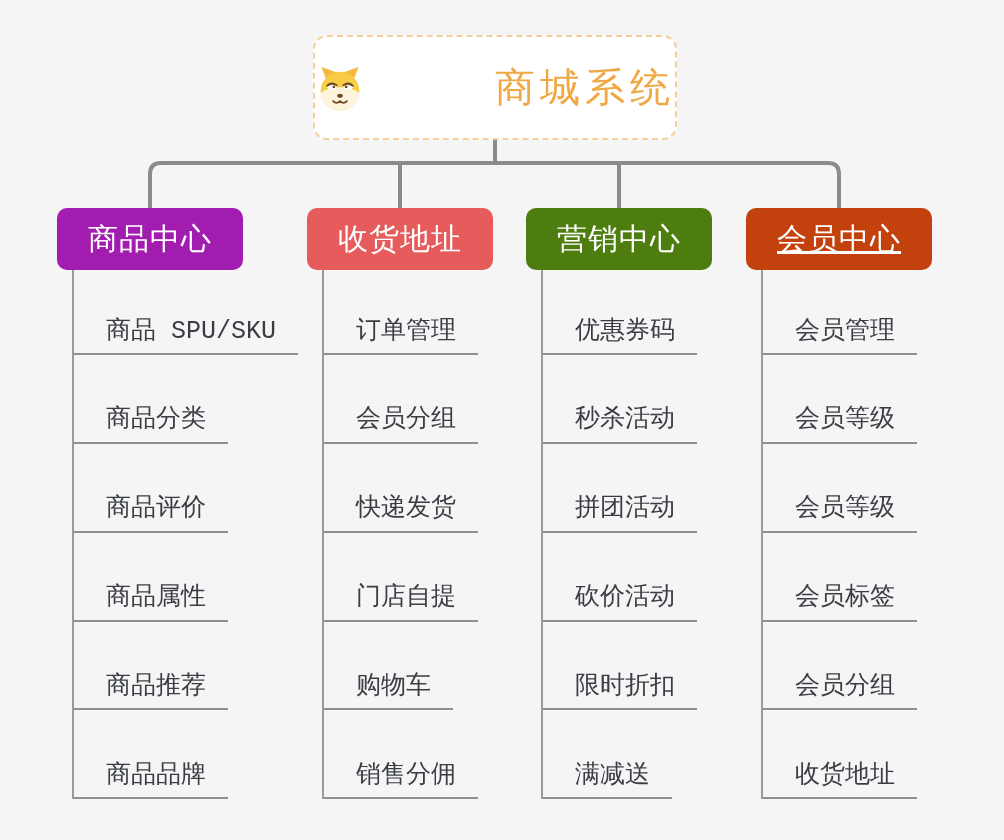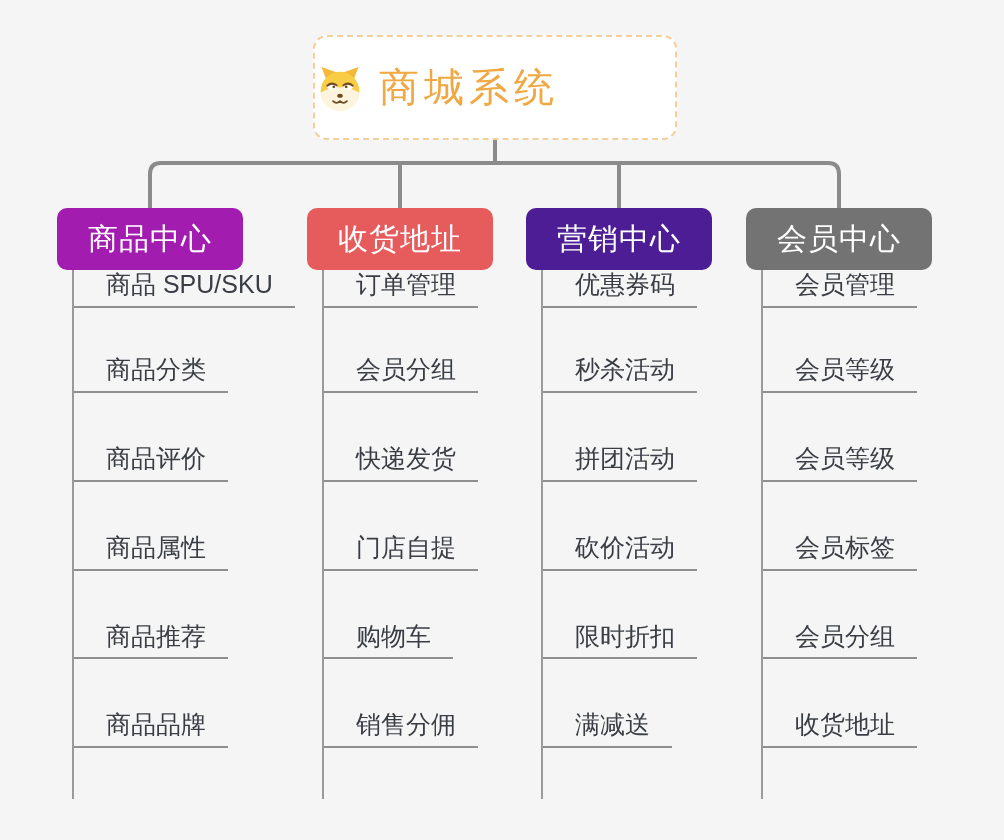"商城系统" .root-node { justify-content: flex-start -> space-between }
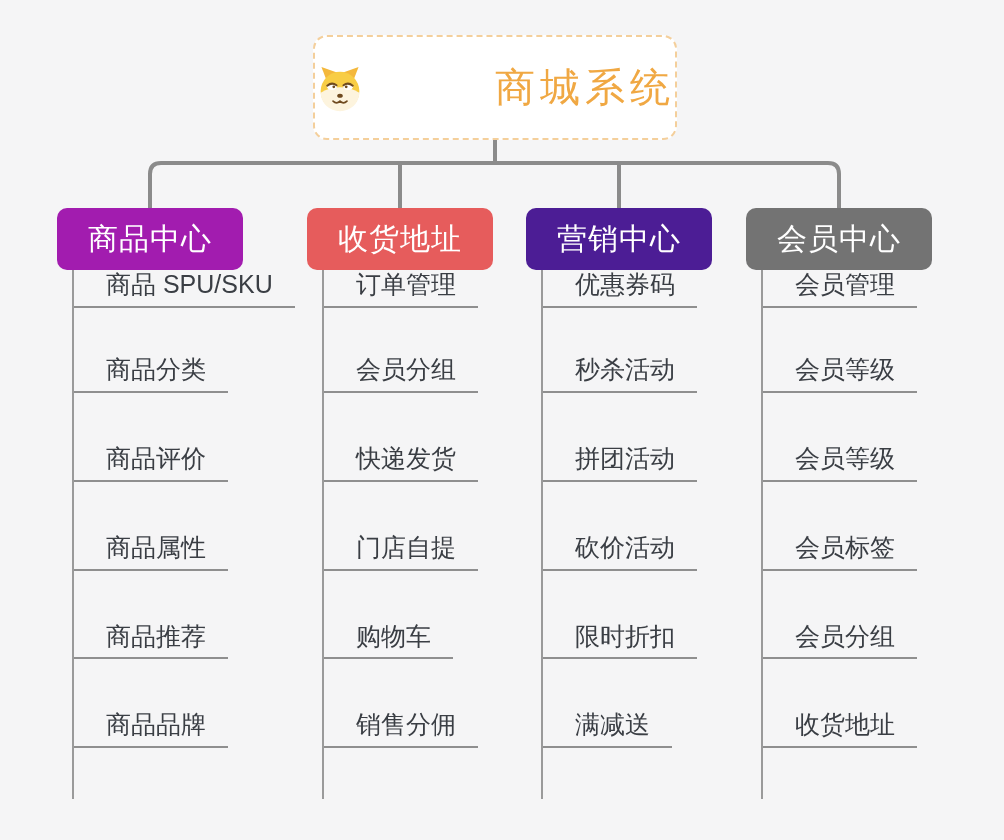"营销中心" div.branch-node { background: #4c1d95 -> #4d7c0f }
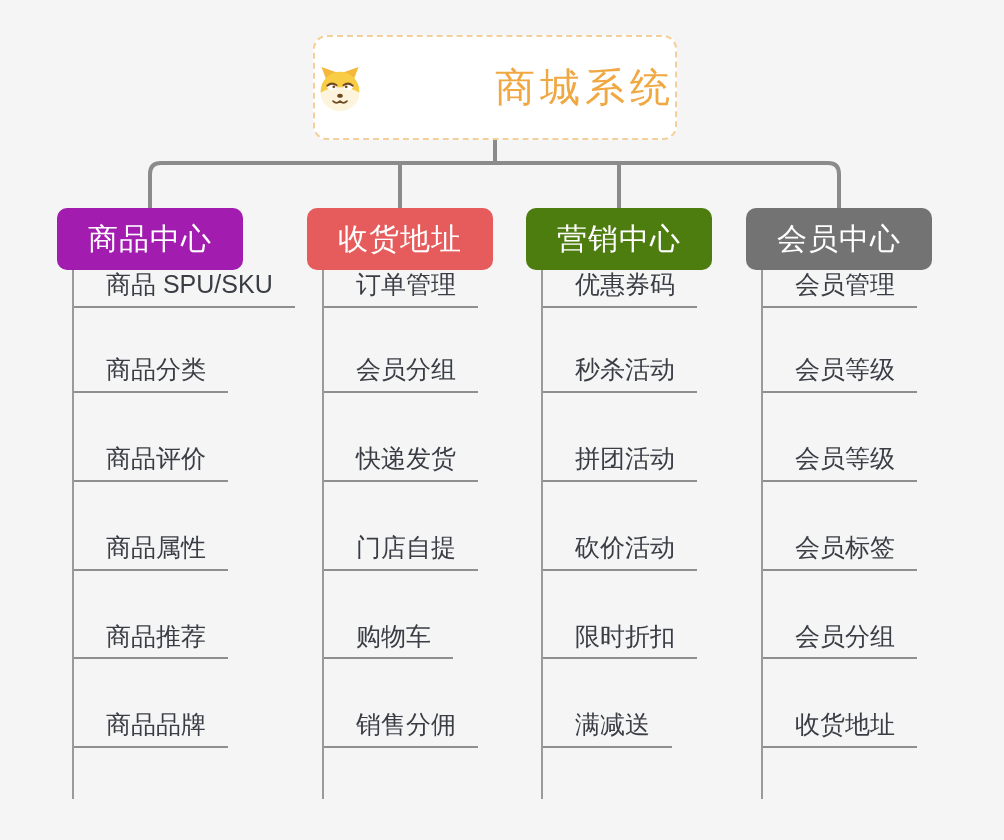"会员中心" div.branch-node { background: #737373 -> #c2410c; text-decoration: none -> underline }
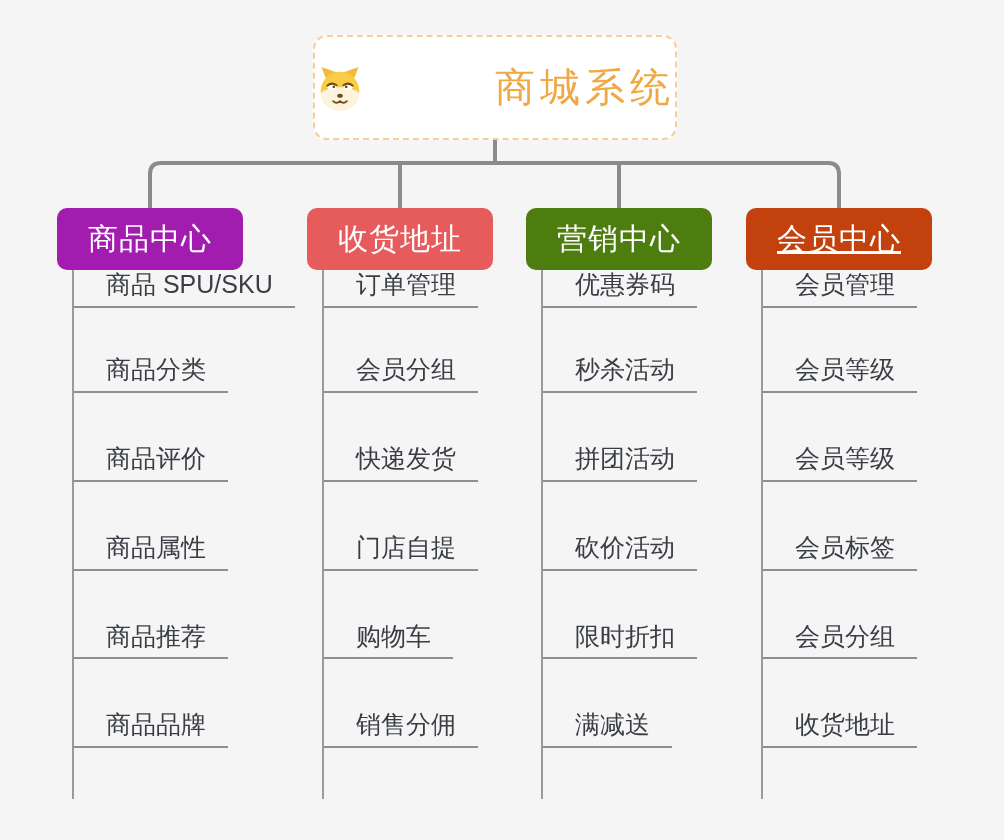"商品 SPU/SKU" .leaf { align-items: flex-start -> flex-end; font-family: none -> Liberation Mono, monospace }
